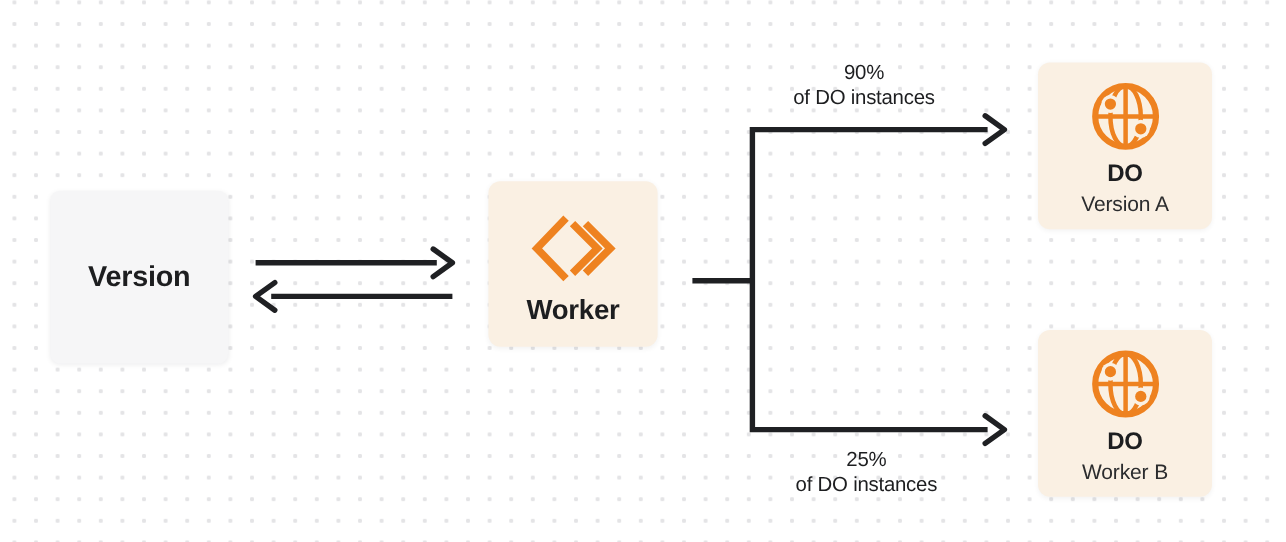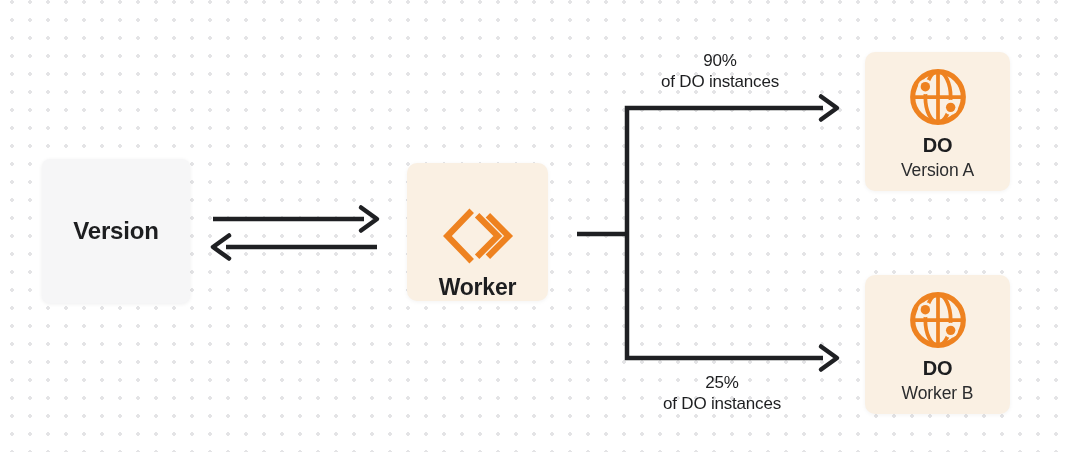"Worker" .node-worker { justify-content: flex-end -> none; top: 163px -> 151px }
